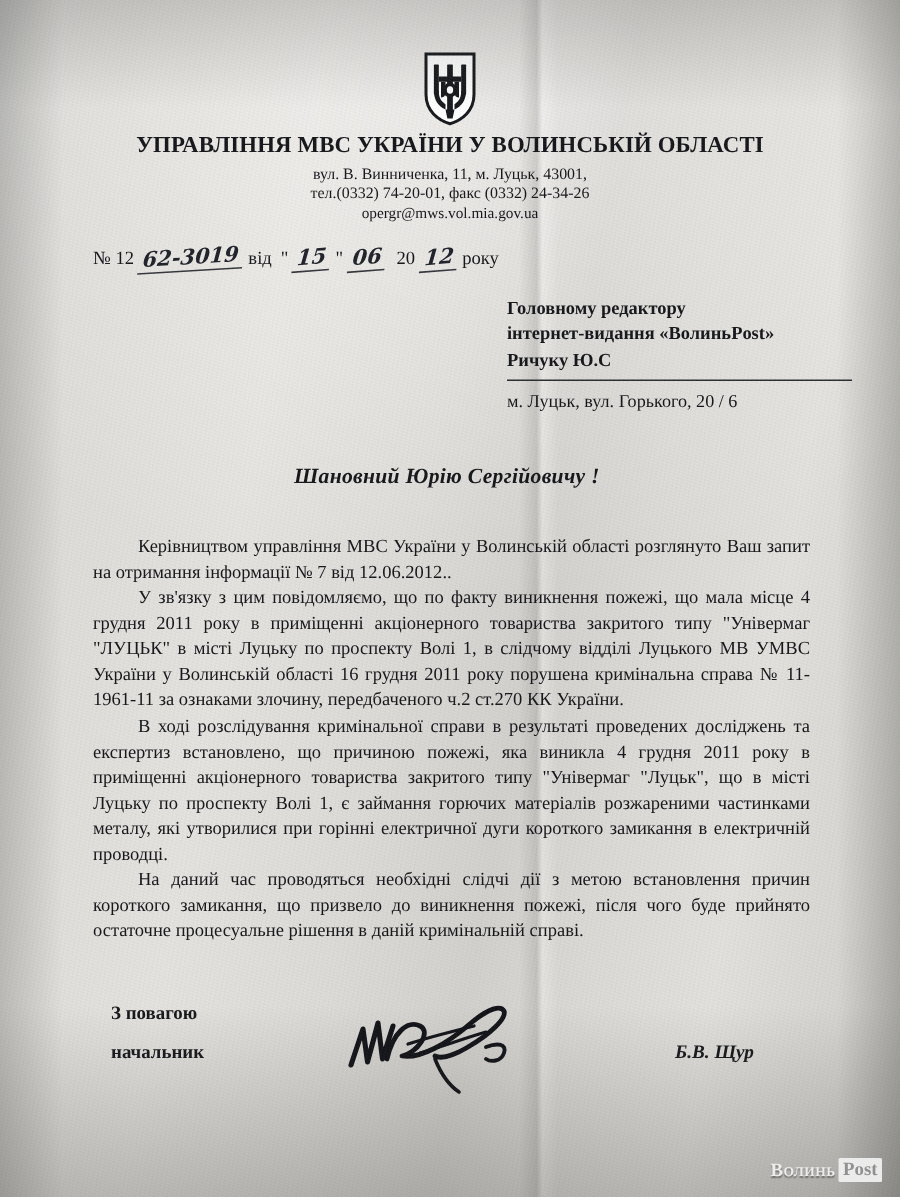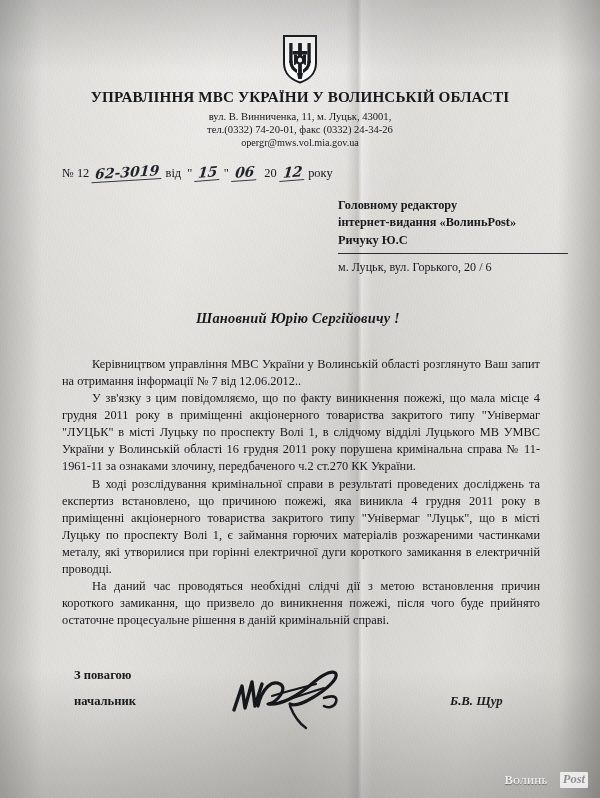"Волинь" .watermark { gap: 12px -> 2px }
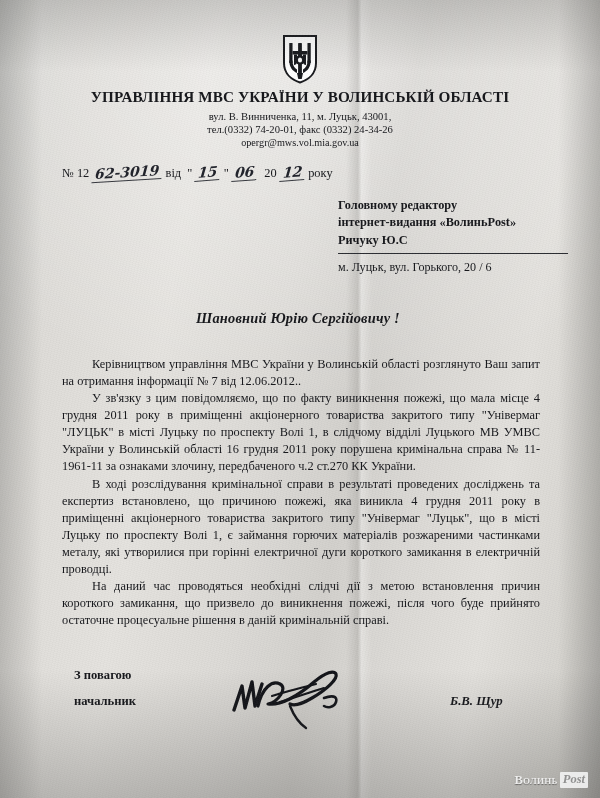"Post" .watermark .wm-b { font-style: italic -> none }
